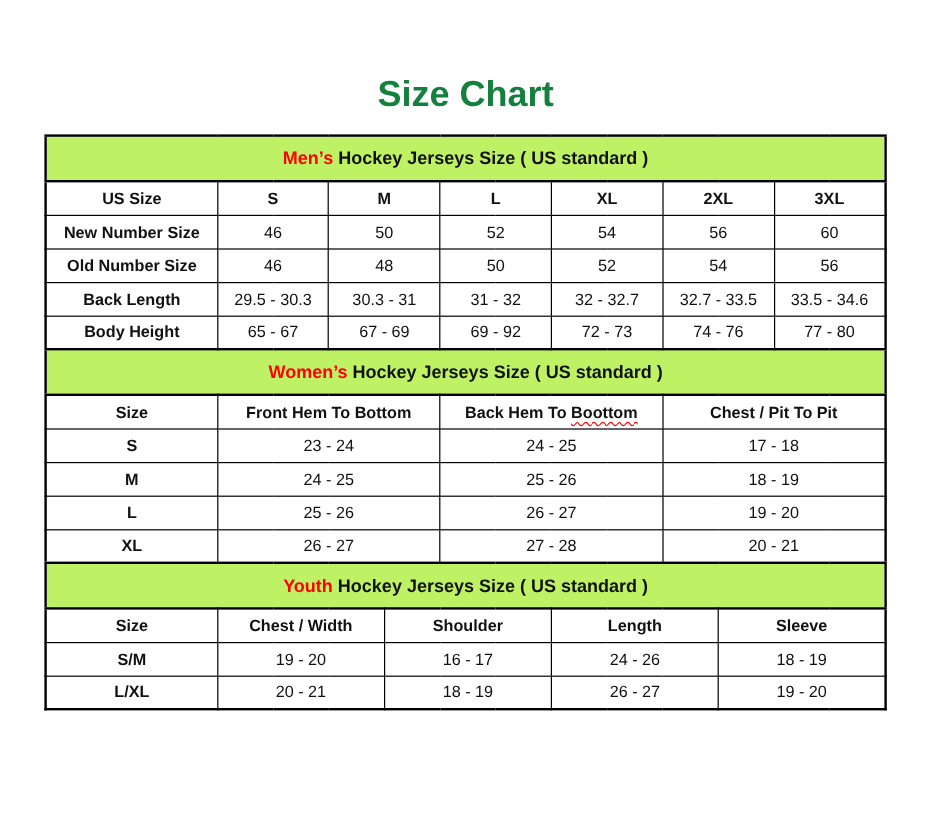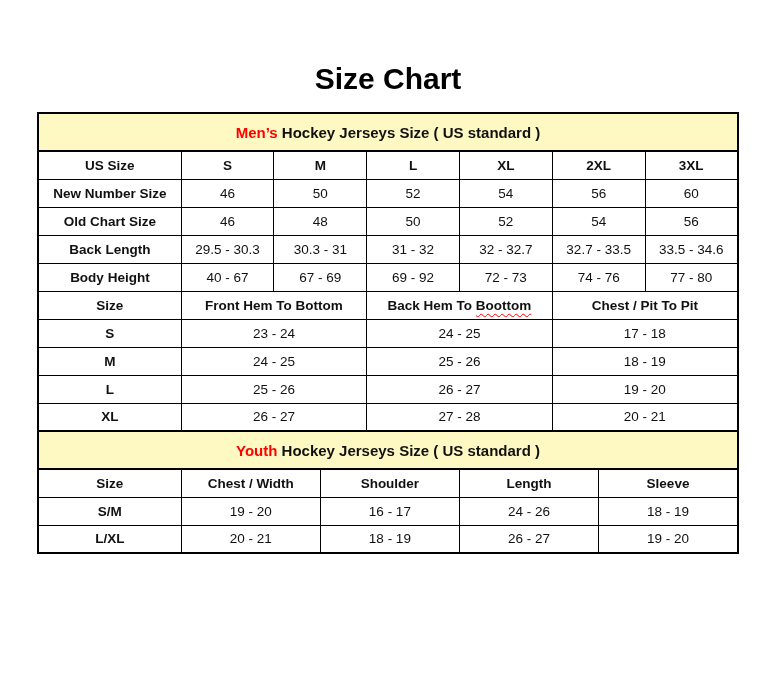"Size Chart" div.page-title { color: #000000 -> #15803d }
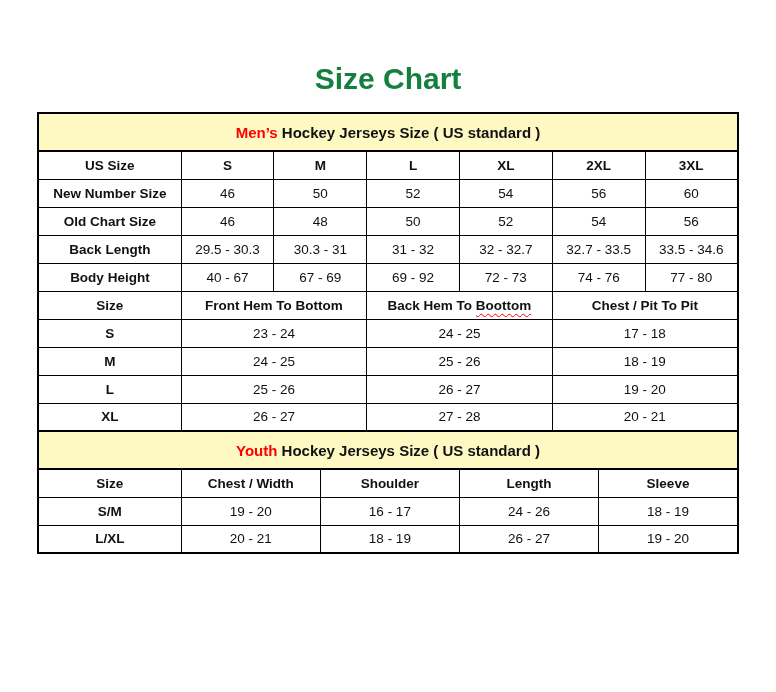"Men’s Hockey Jerseys Size (" tr.band td { background: #fef9c3 -> #bef264 }
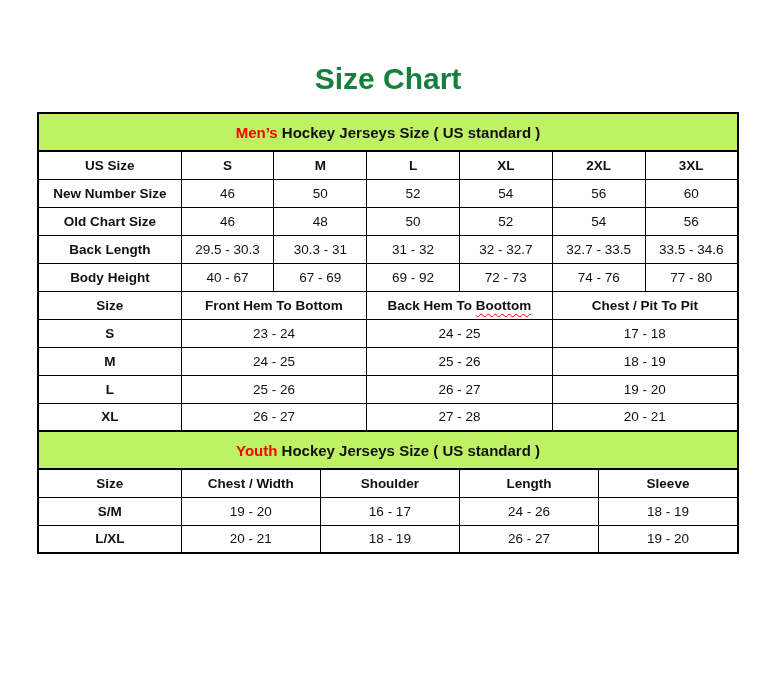"Old Chart Size" td.plain { text: Chart -> Number }
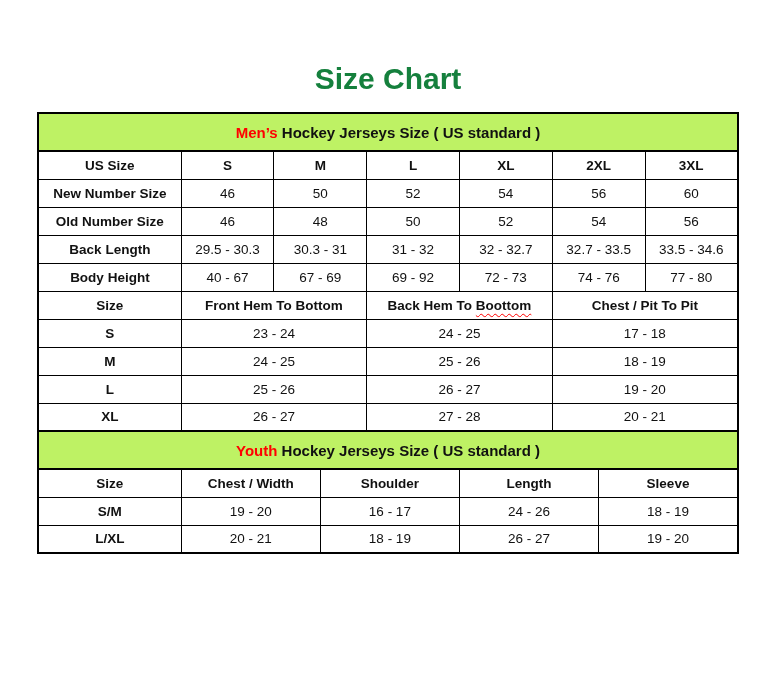"40 - 67" td { text: 40 -> 65 }
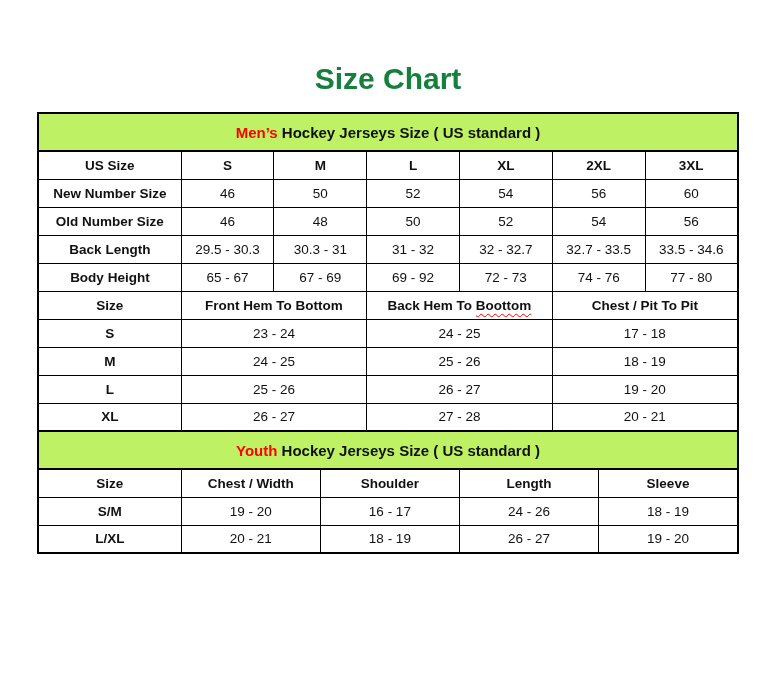"Women’s Hockey Jerseys Size (" tr.band { html: none -> <tr> <td><span>Women’s</span><span> Hockey Jerseys Size ( US standard )</span></td> </tr> }
